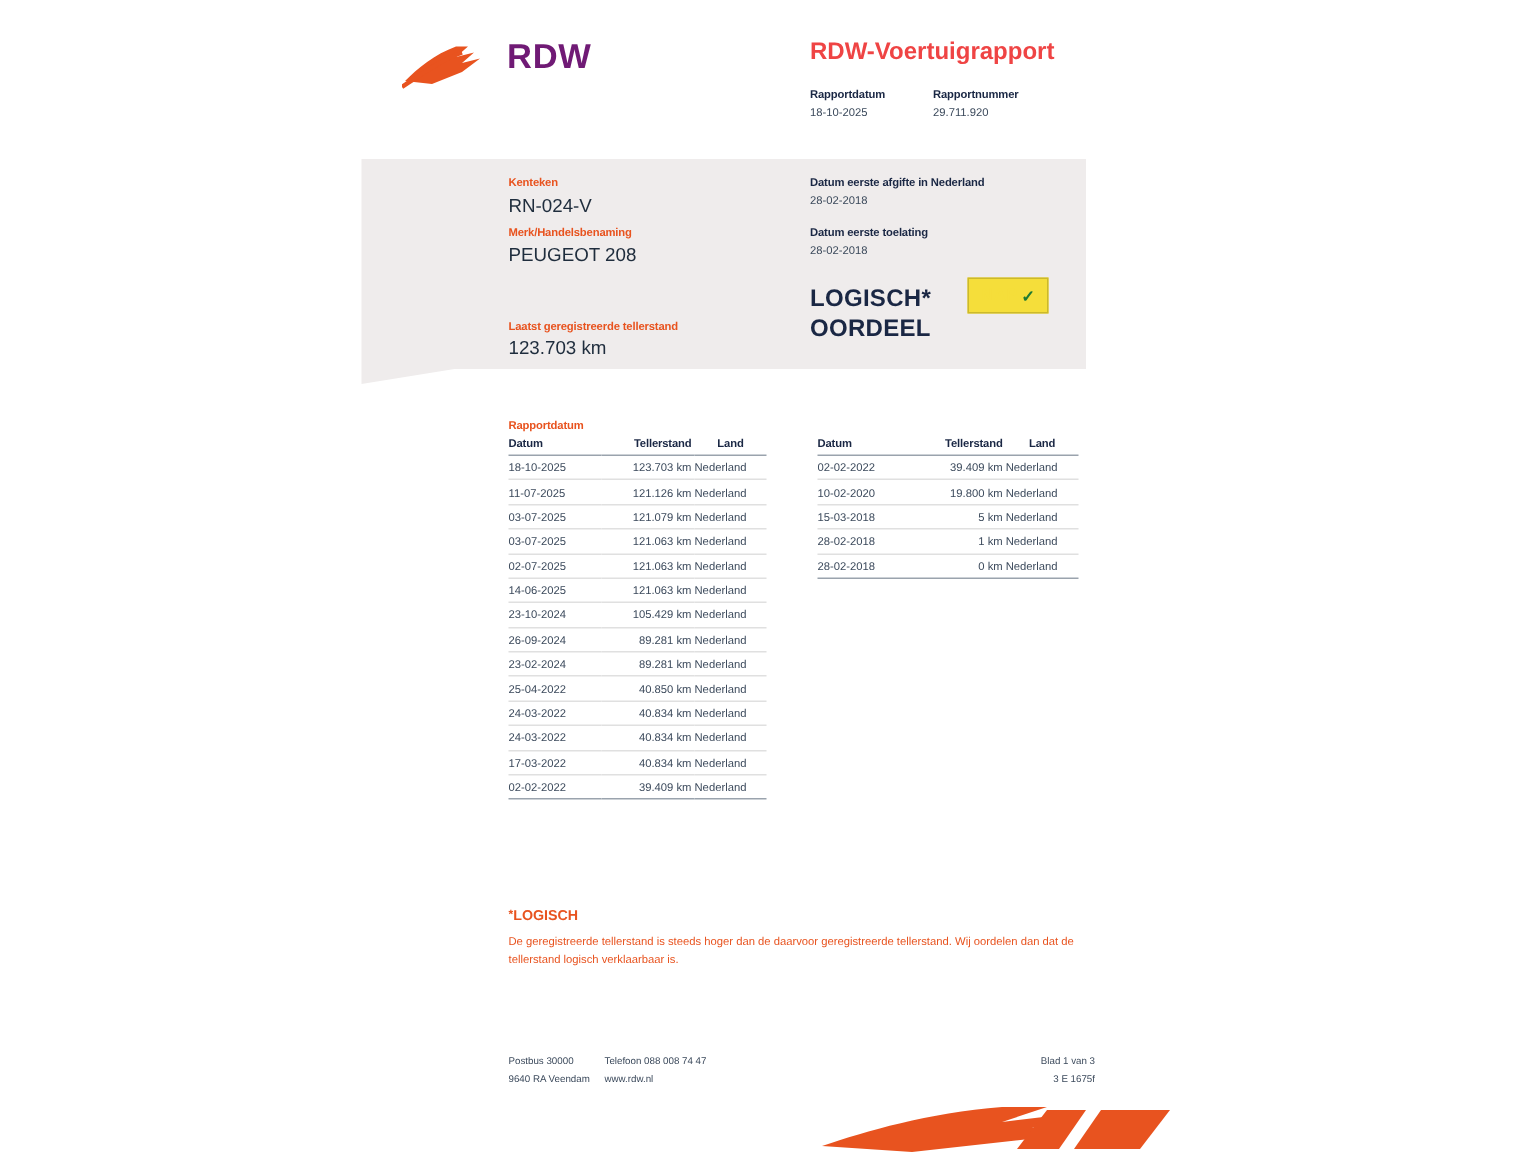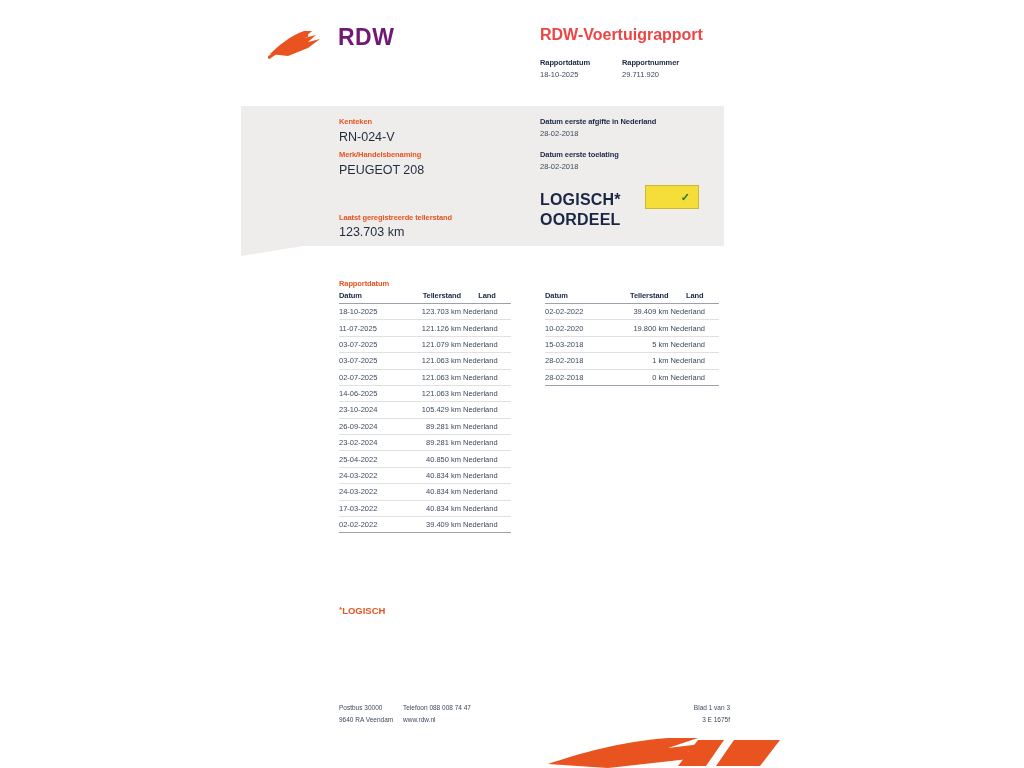"De geregistreerde tellerstand is steeds" div.note-body { html: none -> <div>De geregistreerde tellerstand is steeds hoger dan de daarvoor geregistreerde tellerstand. Wij oordelen dan dat de tellerstand logisch verklaarbaar is.</div> }
